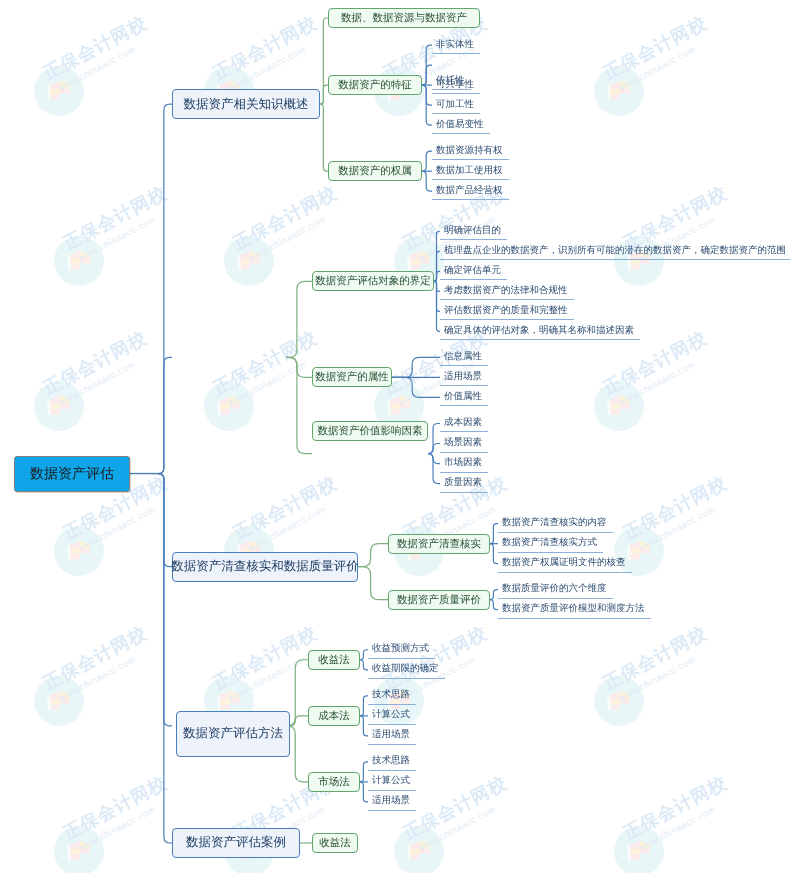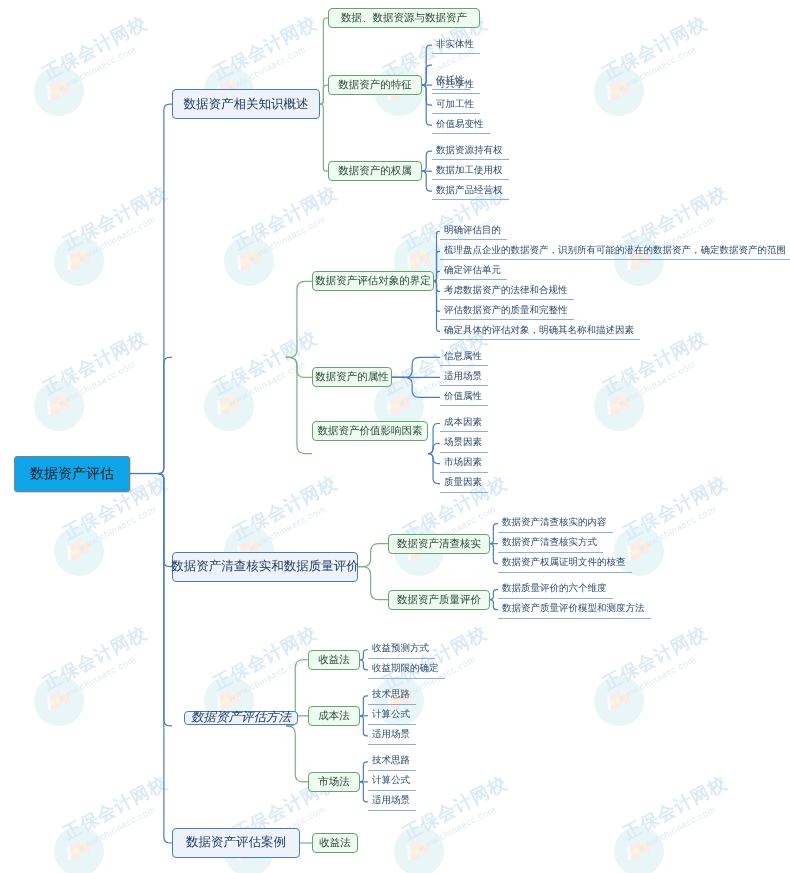"数据资产评估方法" div.node { font-style: italic -> none; height: 14px -> 46px; left: 184px -> 176px }
